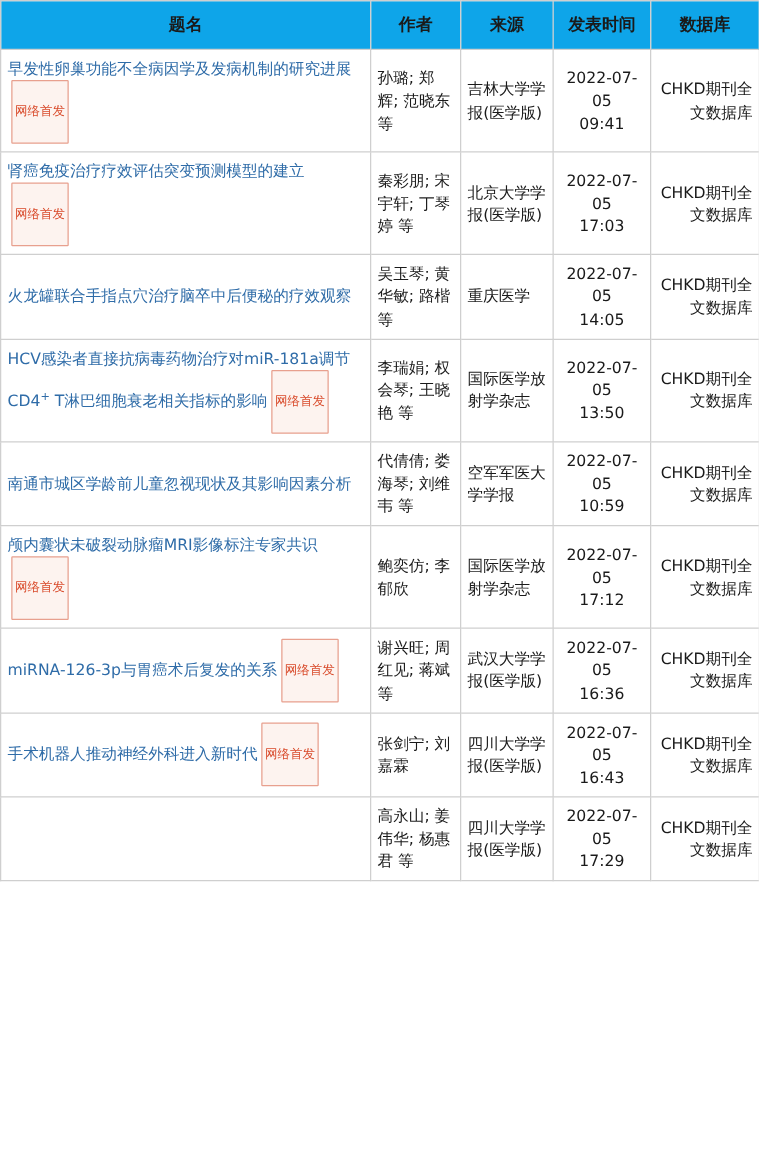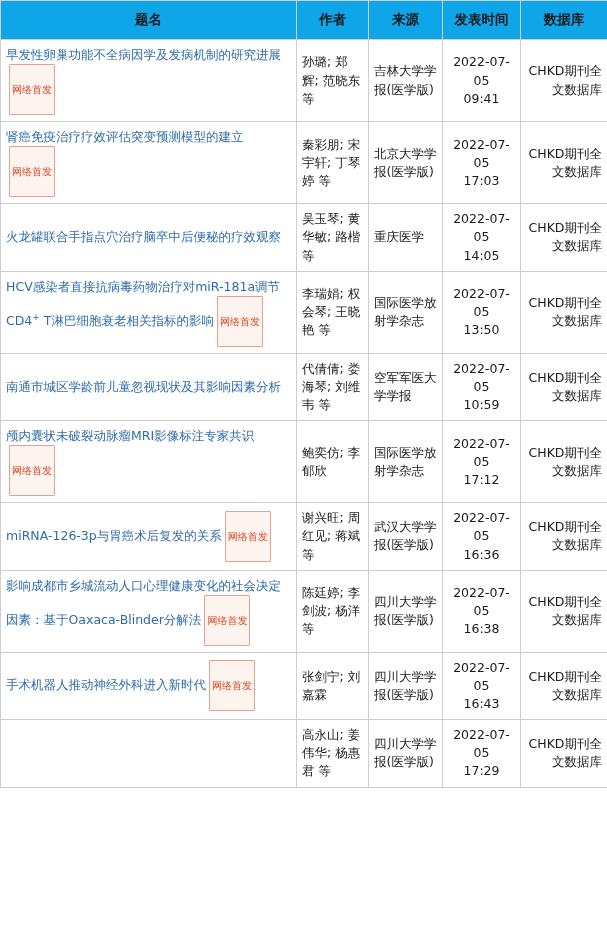"影响成都市乡城流动人口心理健康变化的社会决定因素：基于Oaxaca-Blinde" tr { html: <tr> <td><span>影响成都市乡城流动人口心理健康变化的社会决定因素：基于Oaxaca-Blinder分解法</span><span>网络首发</span></td> <td>陈廷婷; 李剑波; 杨洋 等</td> <td>四川大学学报(医学版)</td> <td>2022-07-05 16:38</td> <td>CHKD期刊全 文数据库</td> </tr> -> none }
